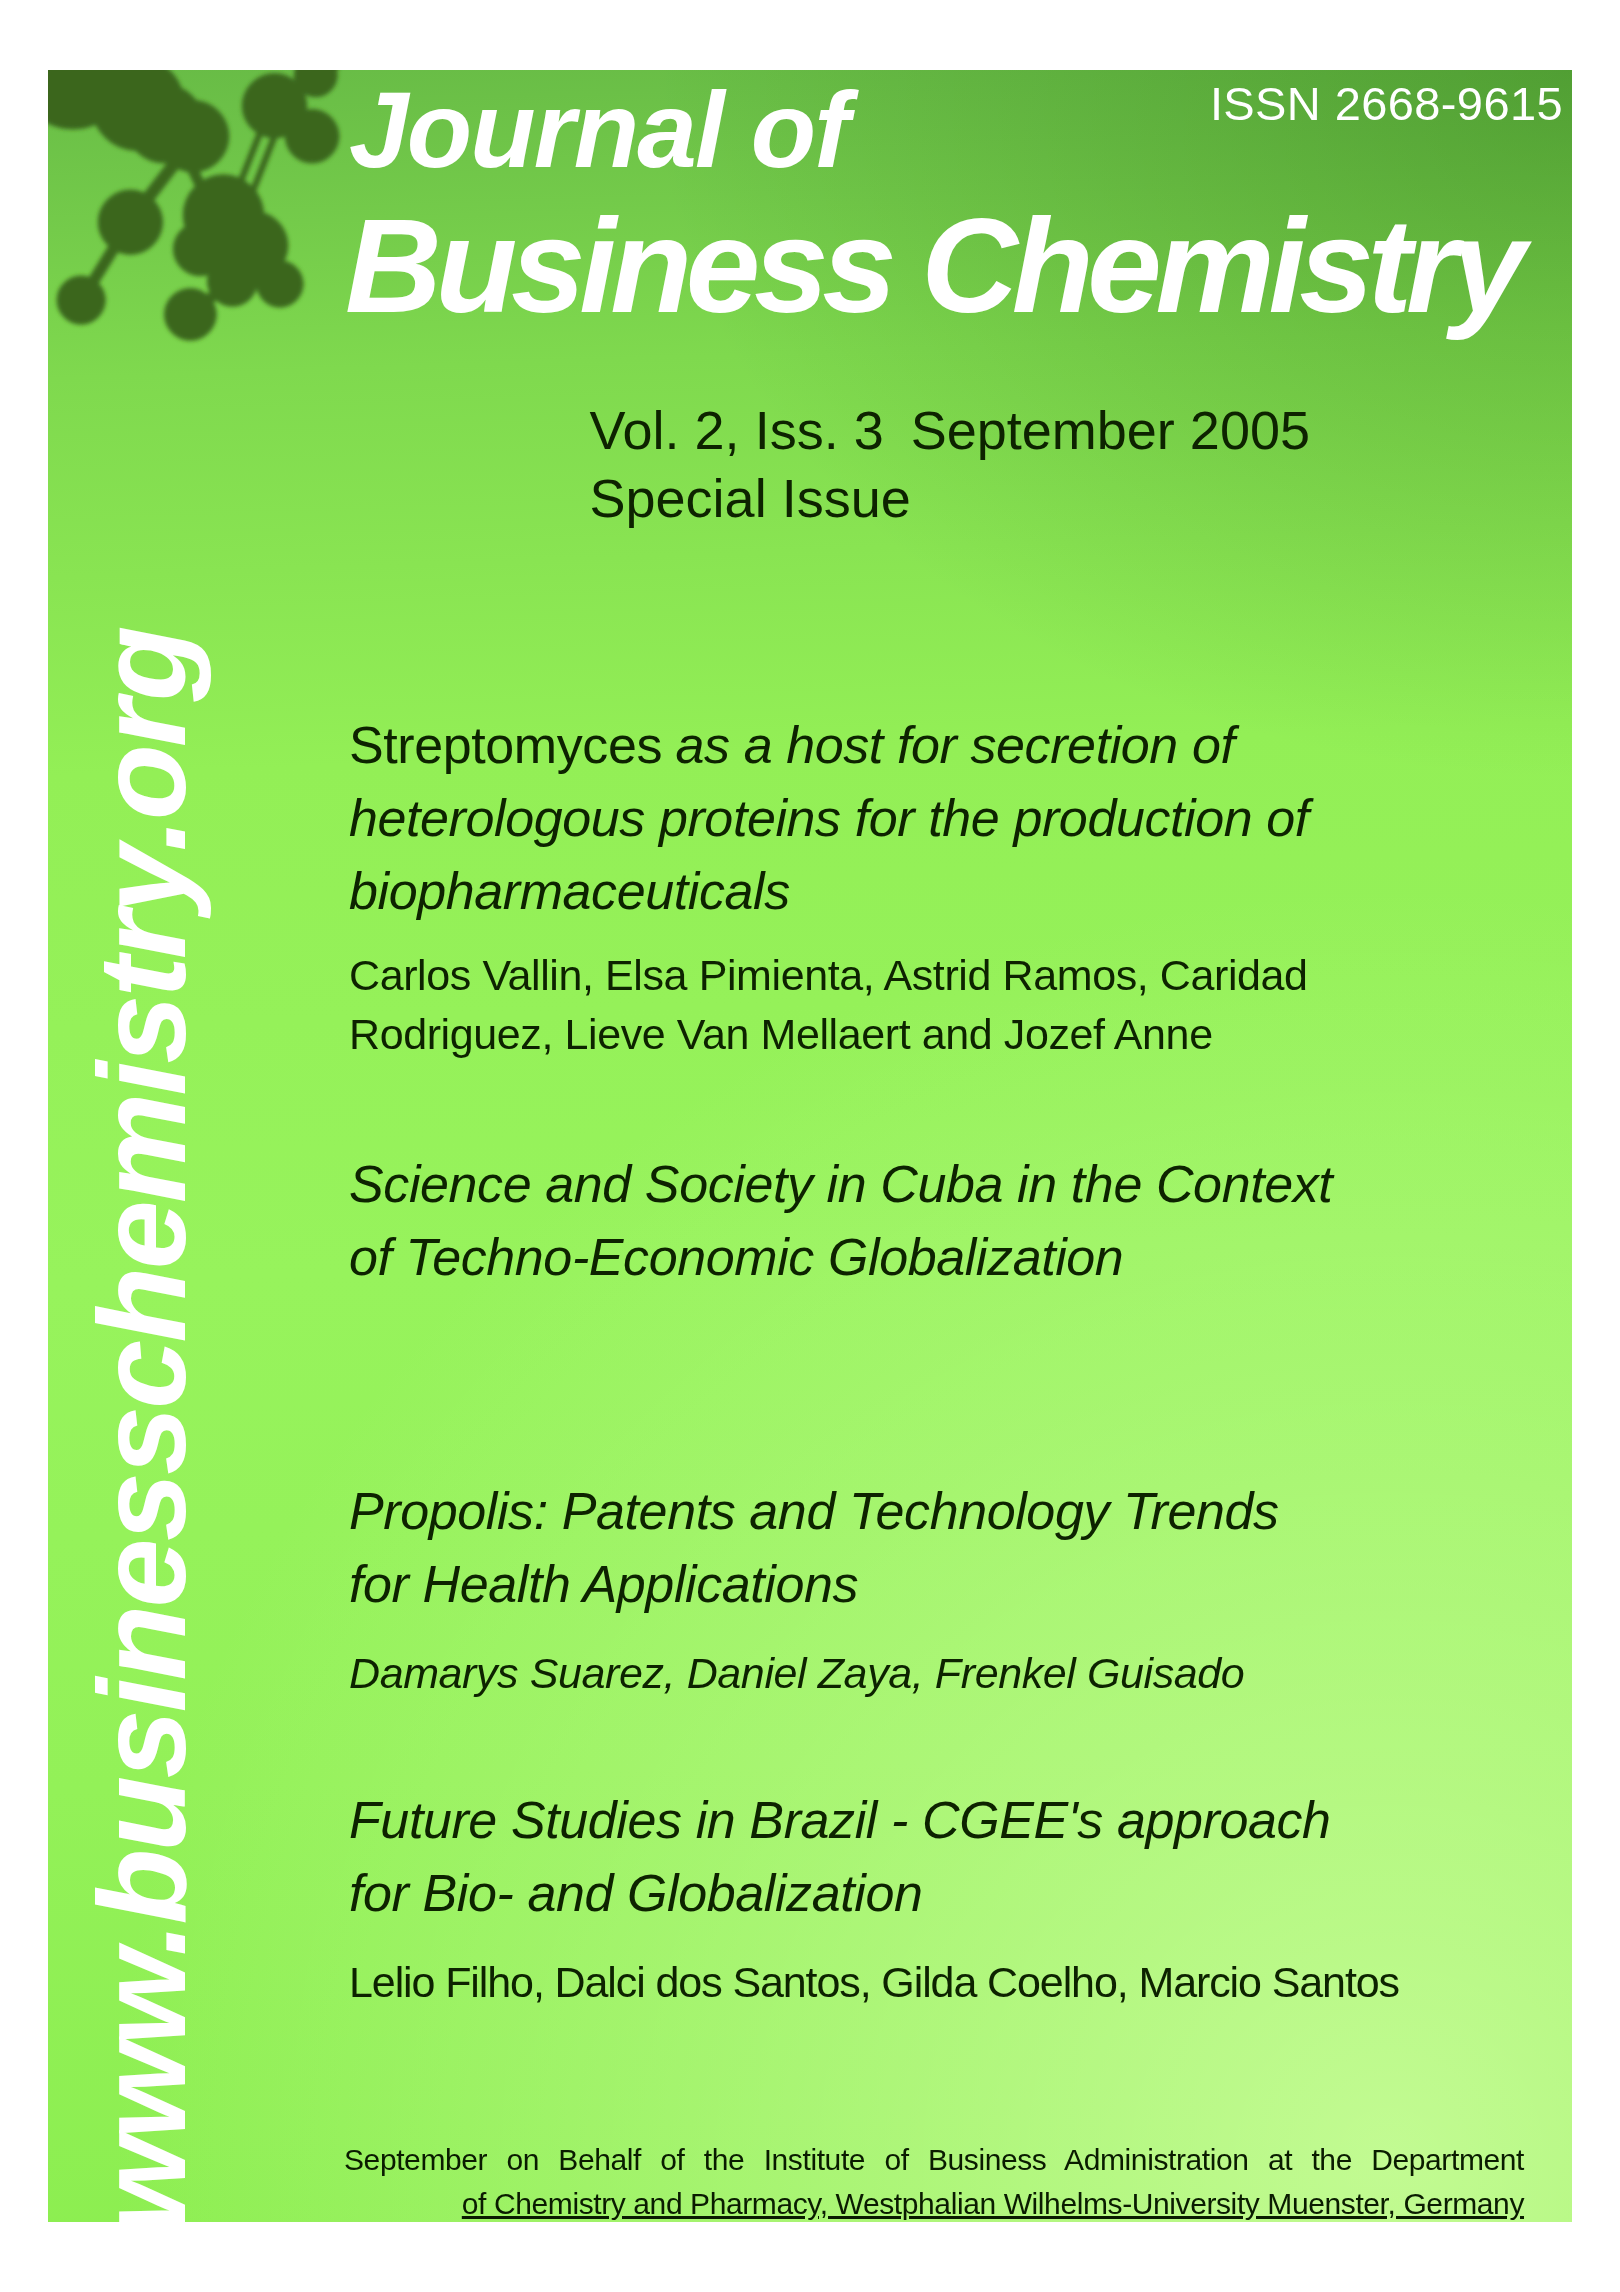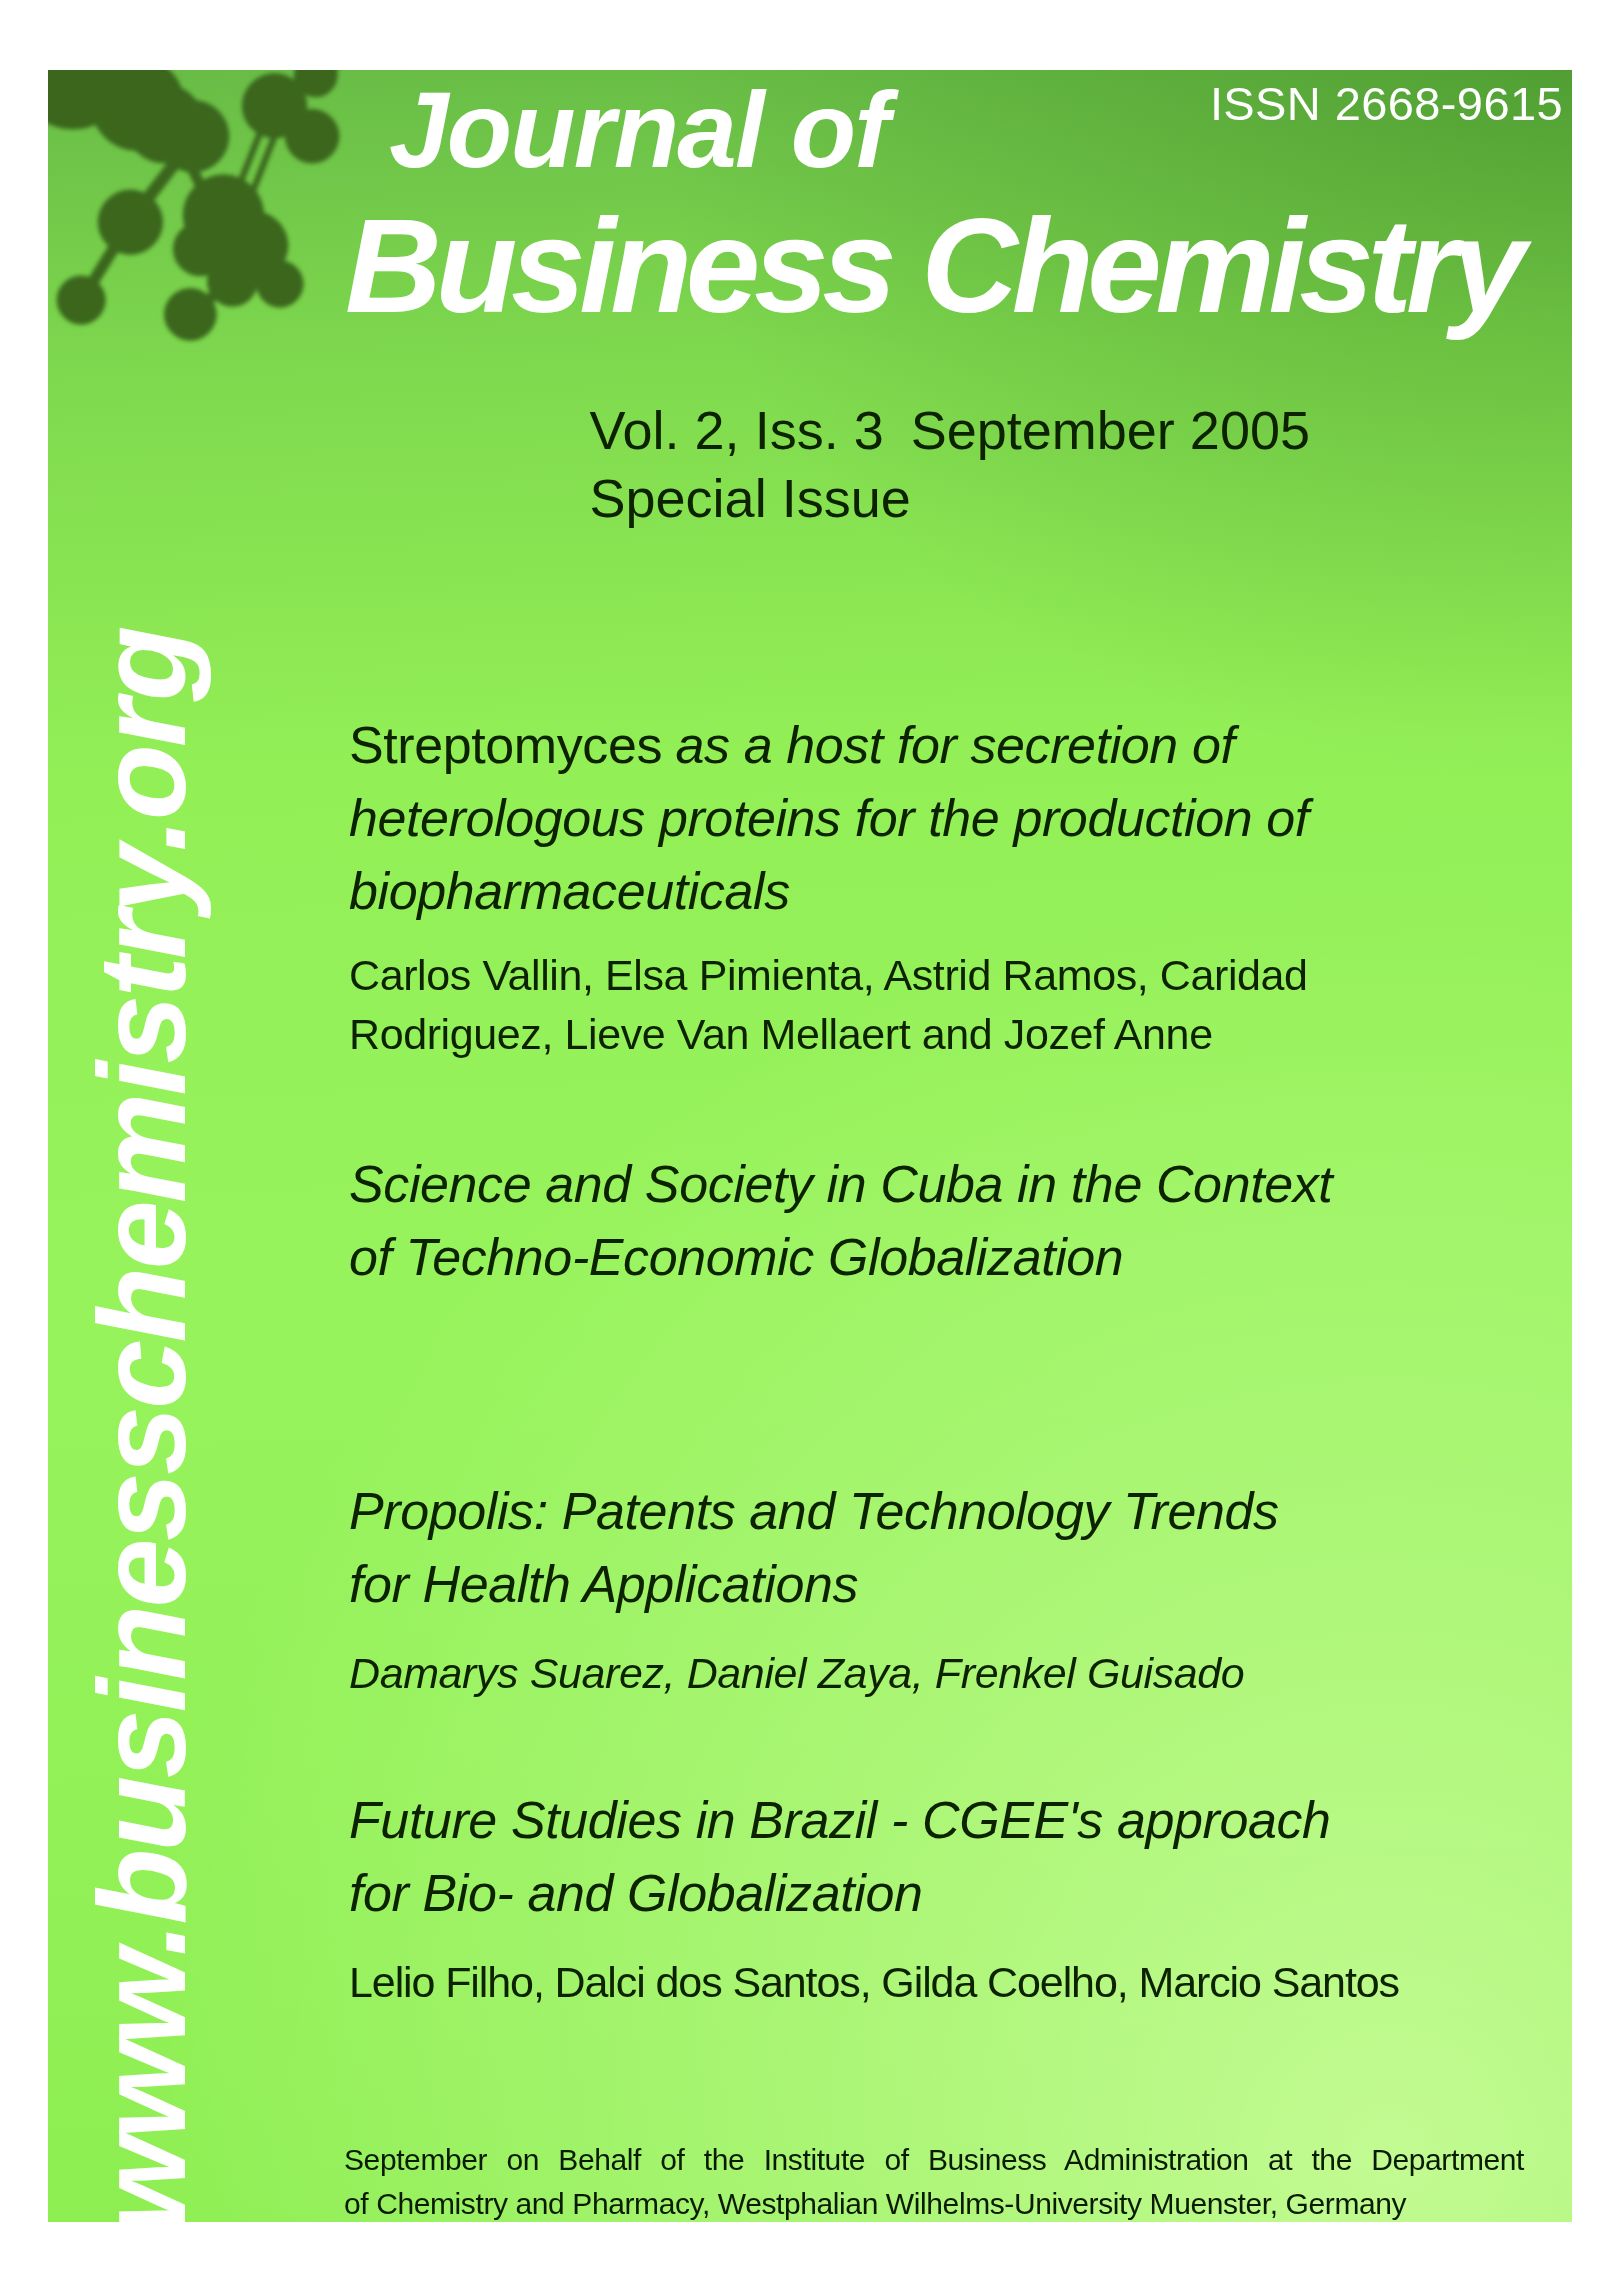"Journal of" .journal-title-1 { margin-left: 40px -> none }
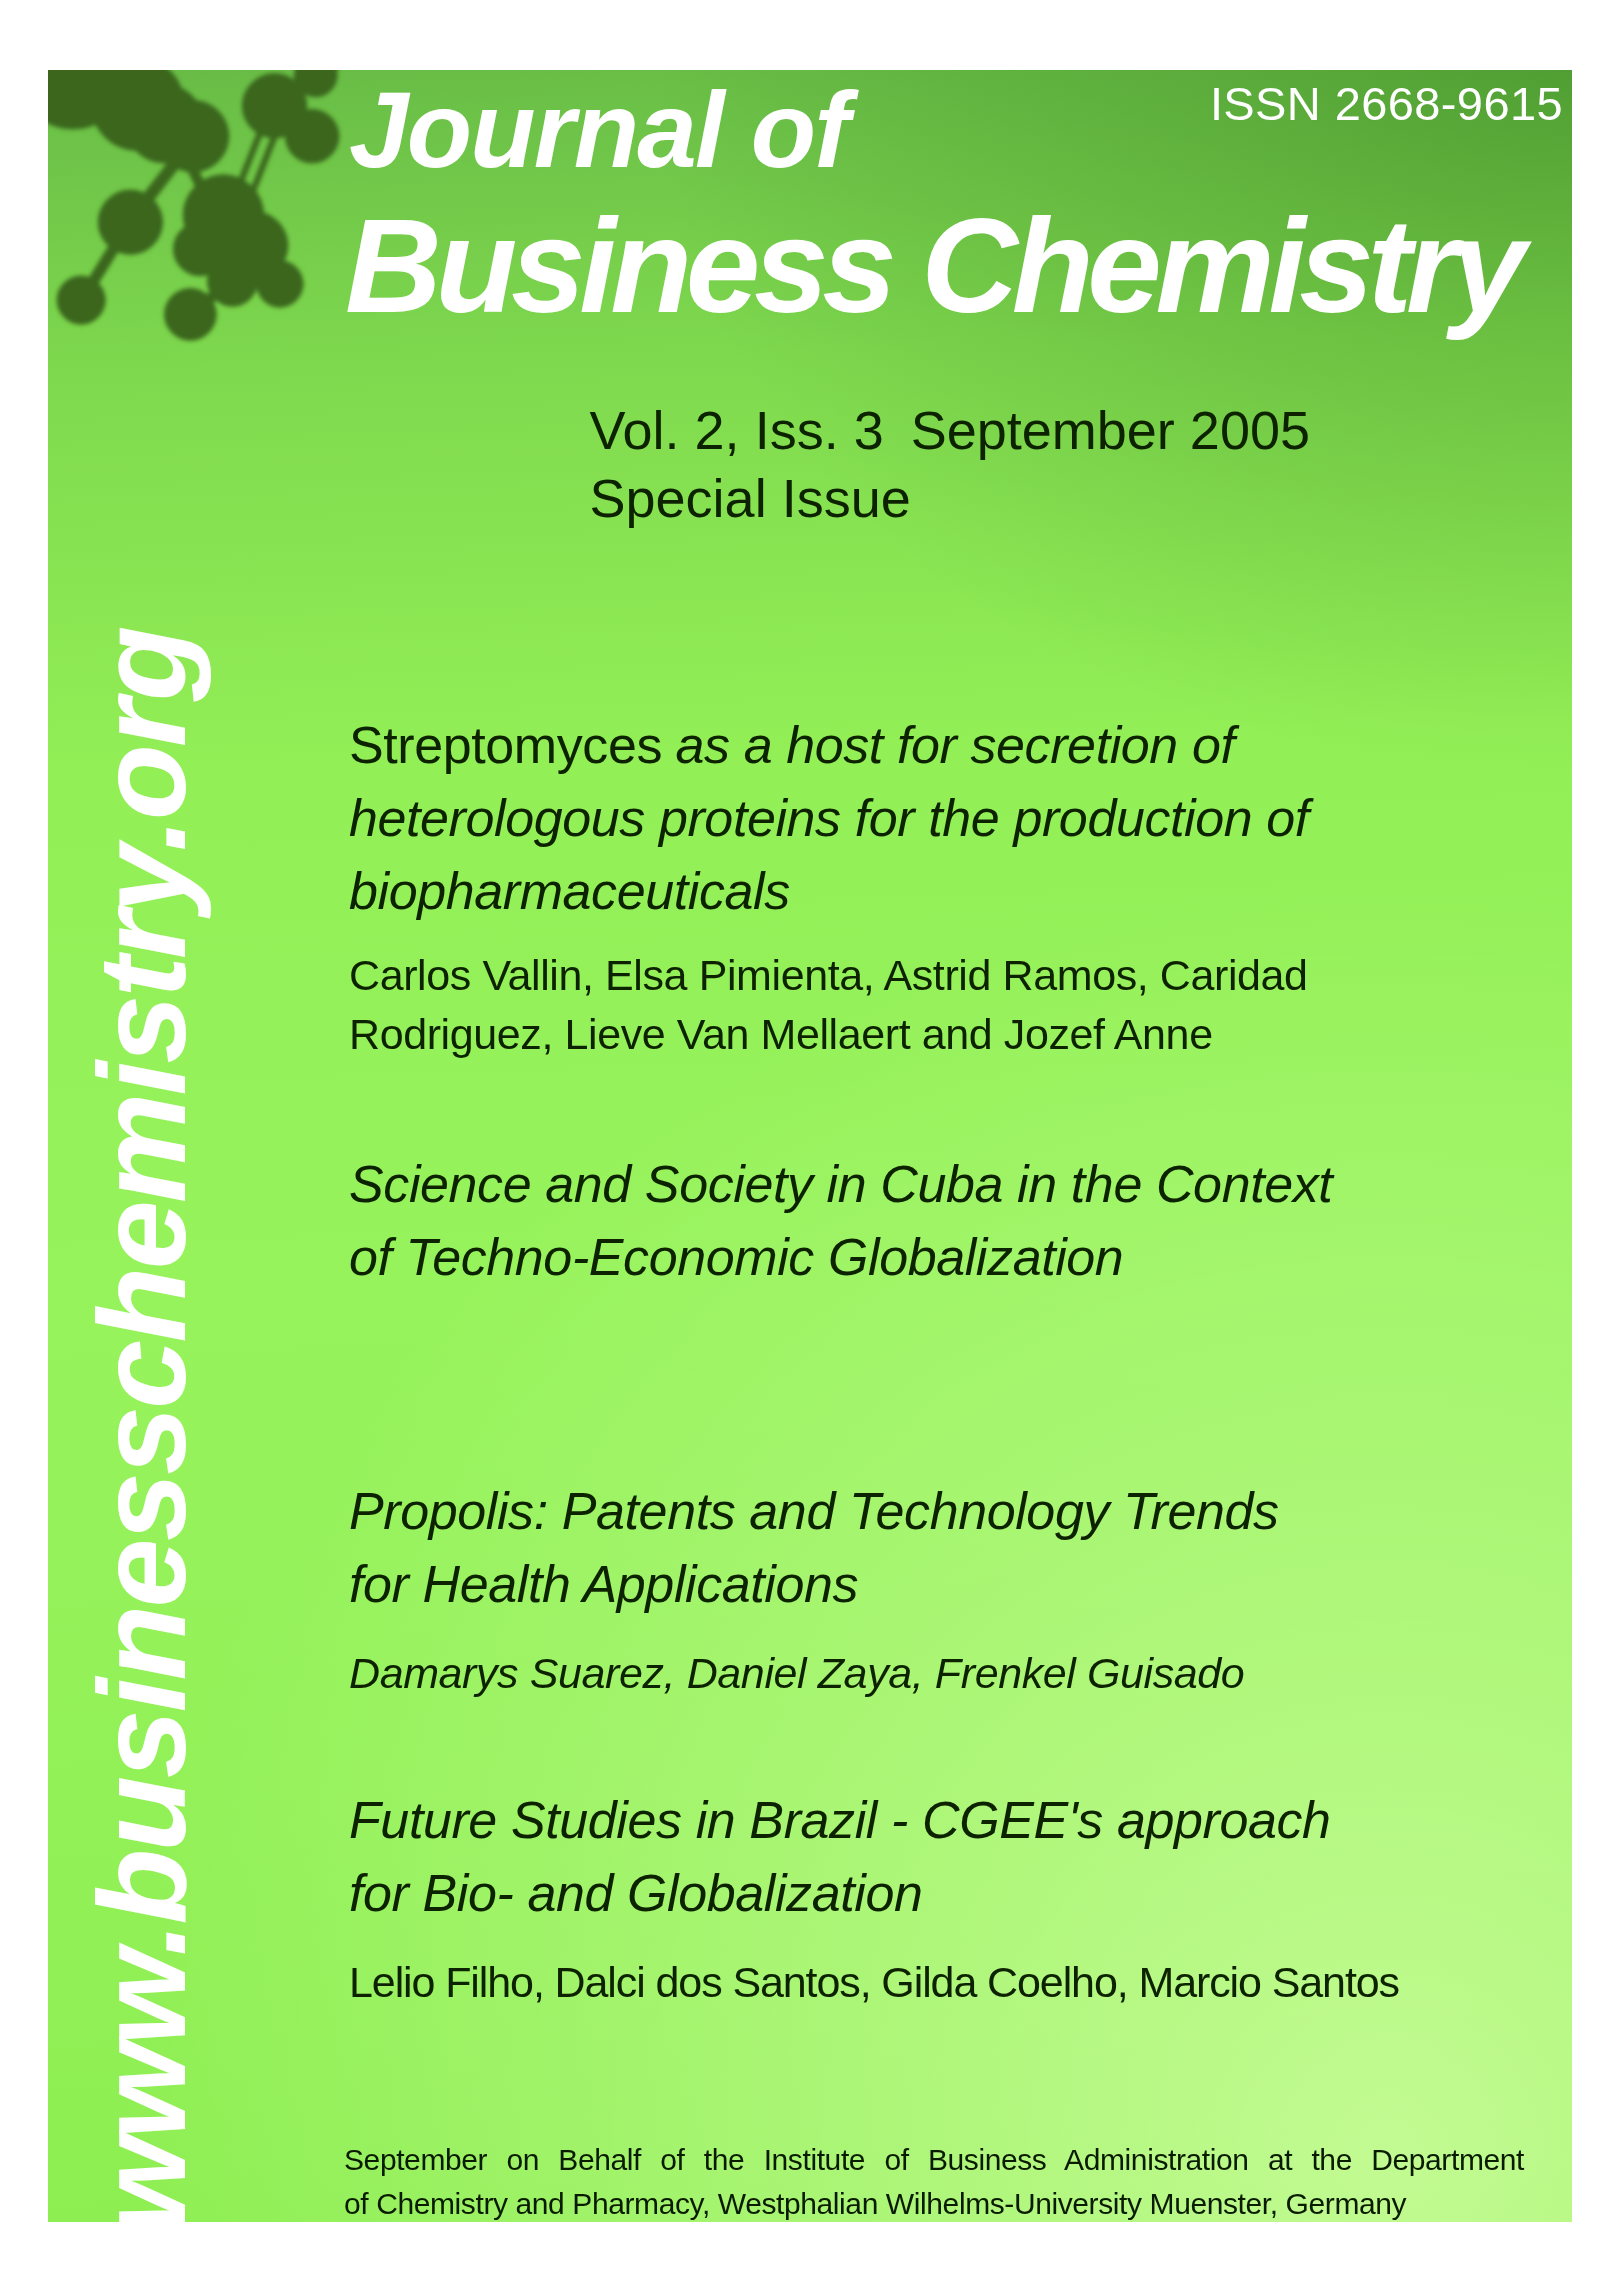"of Chemistry and Pharmacy, Westphalian" .footer .l2 { text-align: left -> right; text-decoration: none -> underline }
